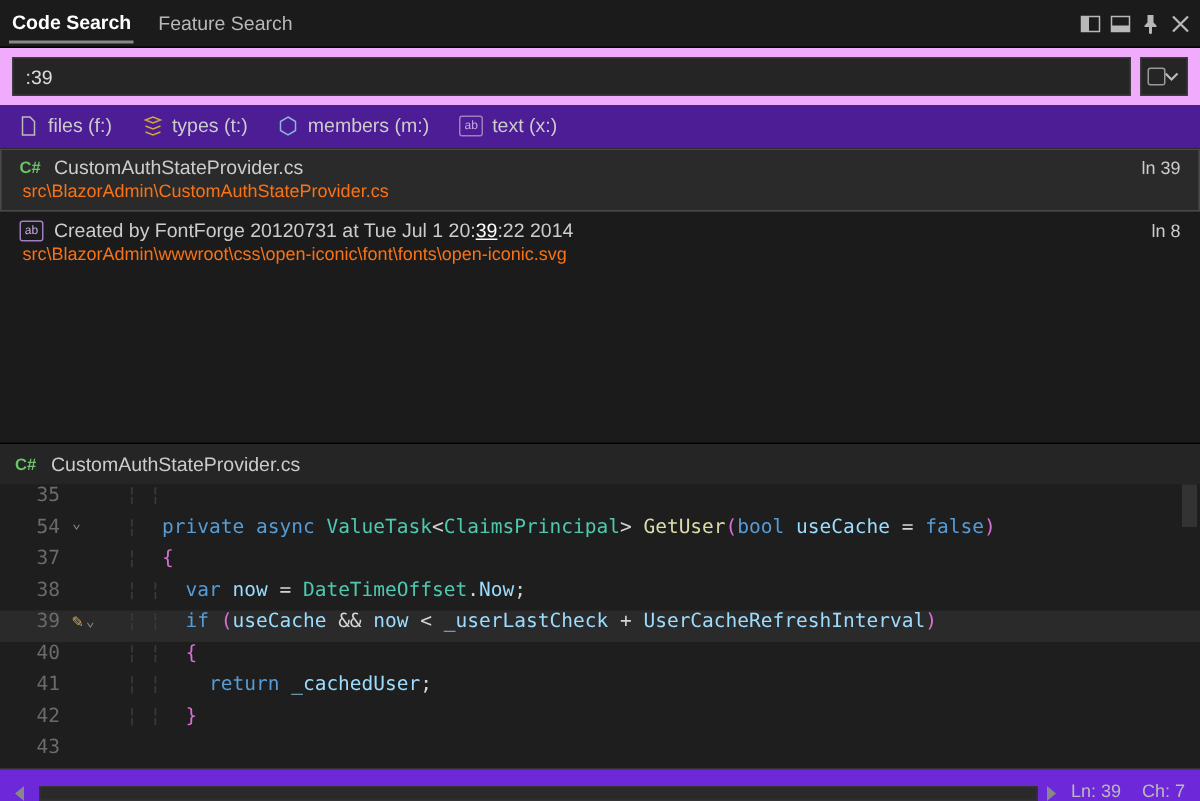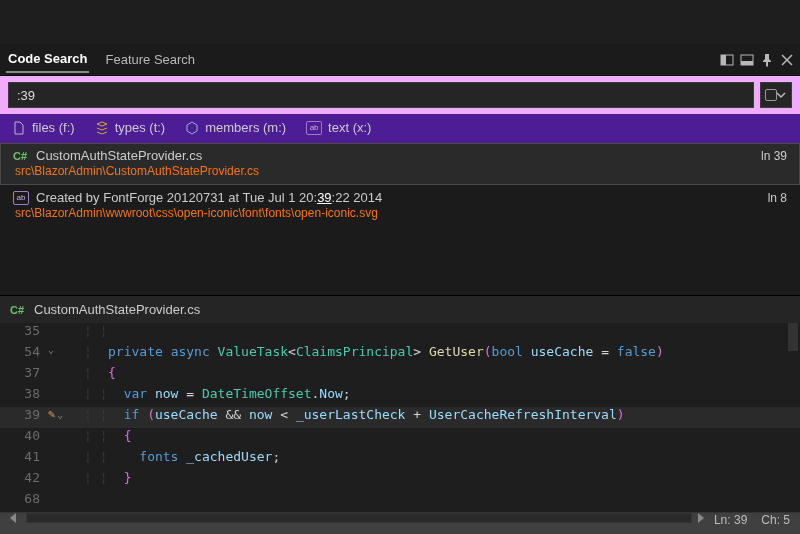"Code Search" .top-bar { margin-top: 44px -> none }
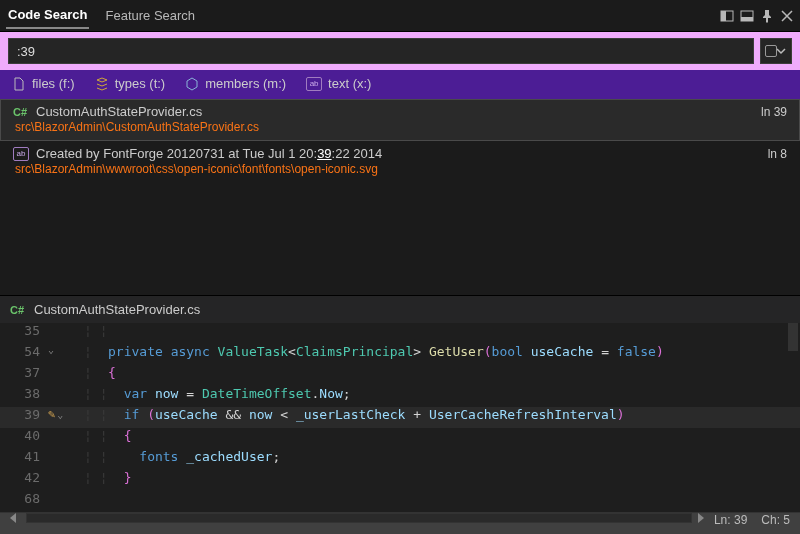"fonts" span.tok-key { text: fonts -> return }
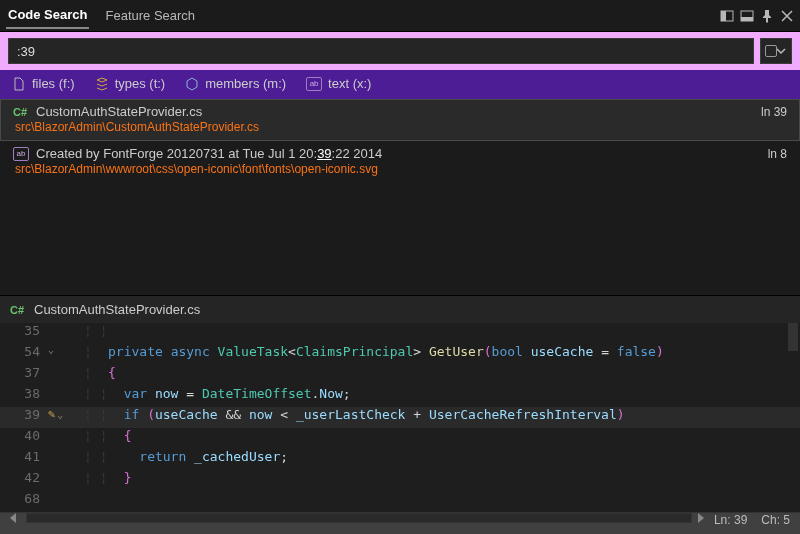"68" div.gutter-num { text: 68 -> 43 }
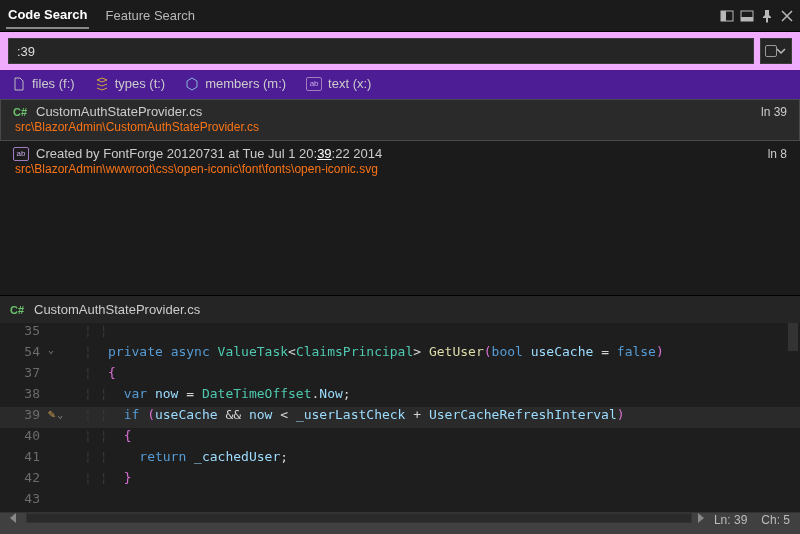"Ln: 39" .status-bar { align-items: flex-start -> flex-end; background: #404040 -> #6d28d9 }
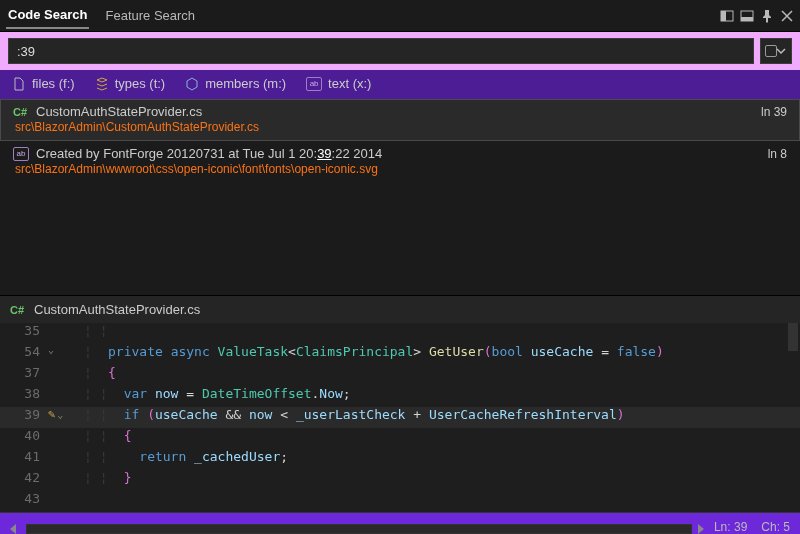"Ch: 5" span { text: 5 -> 7 }
